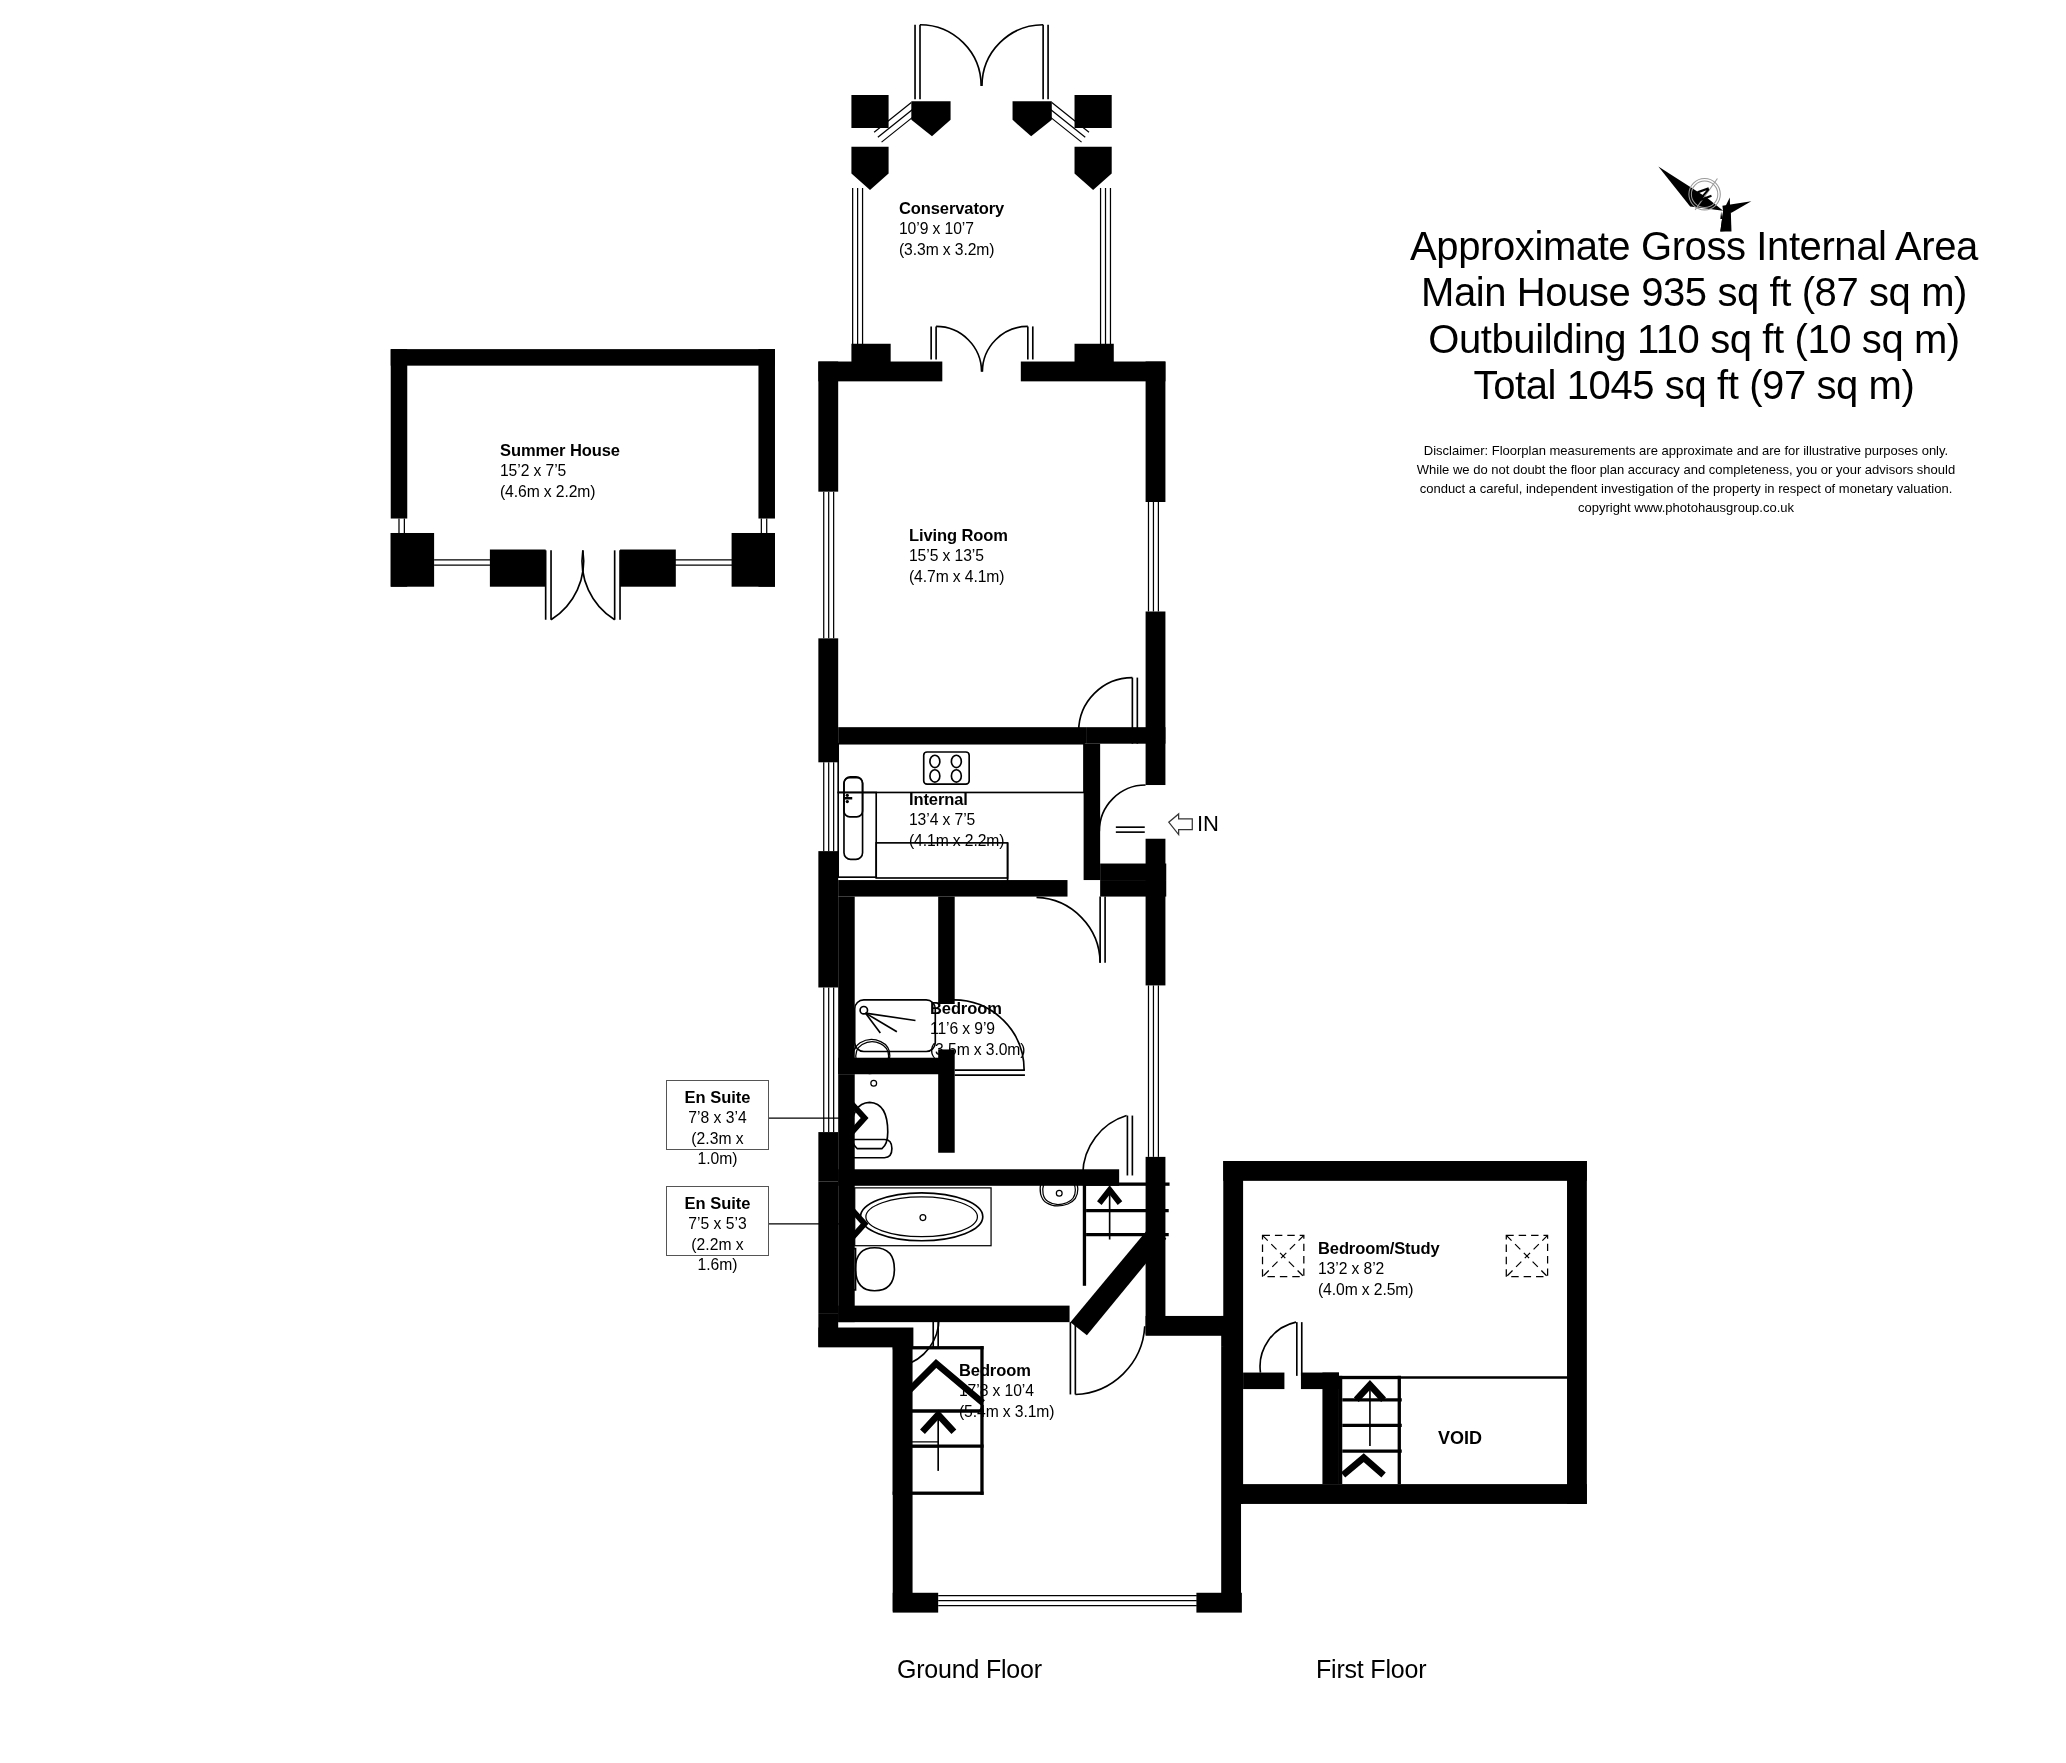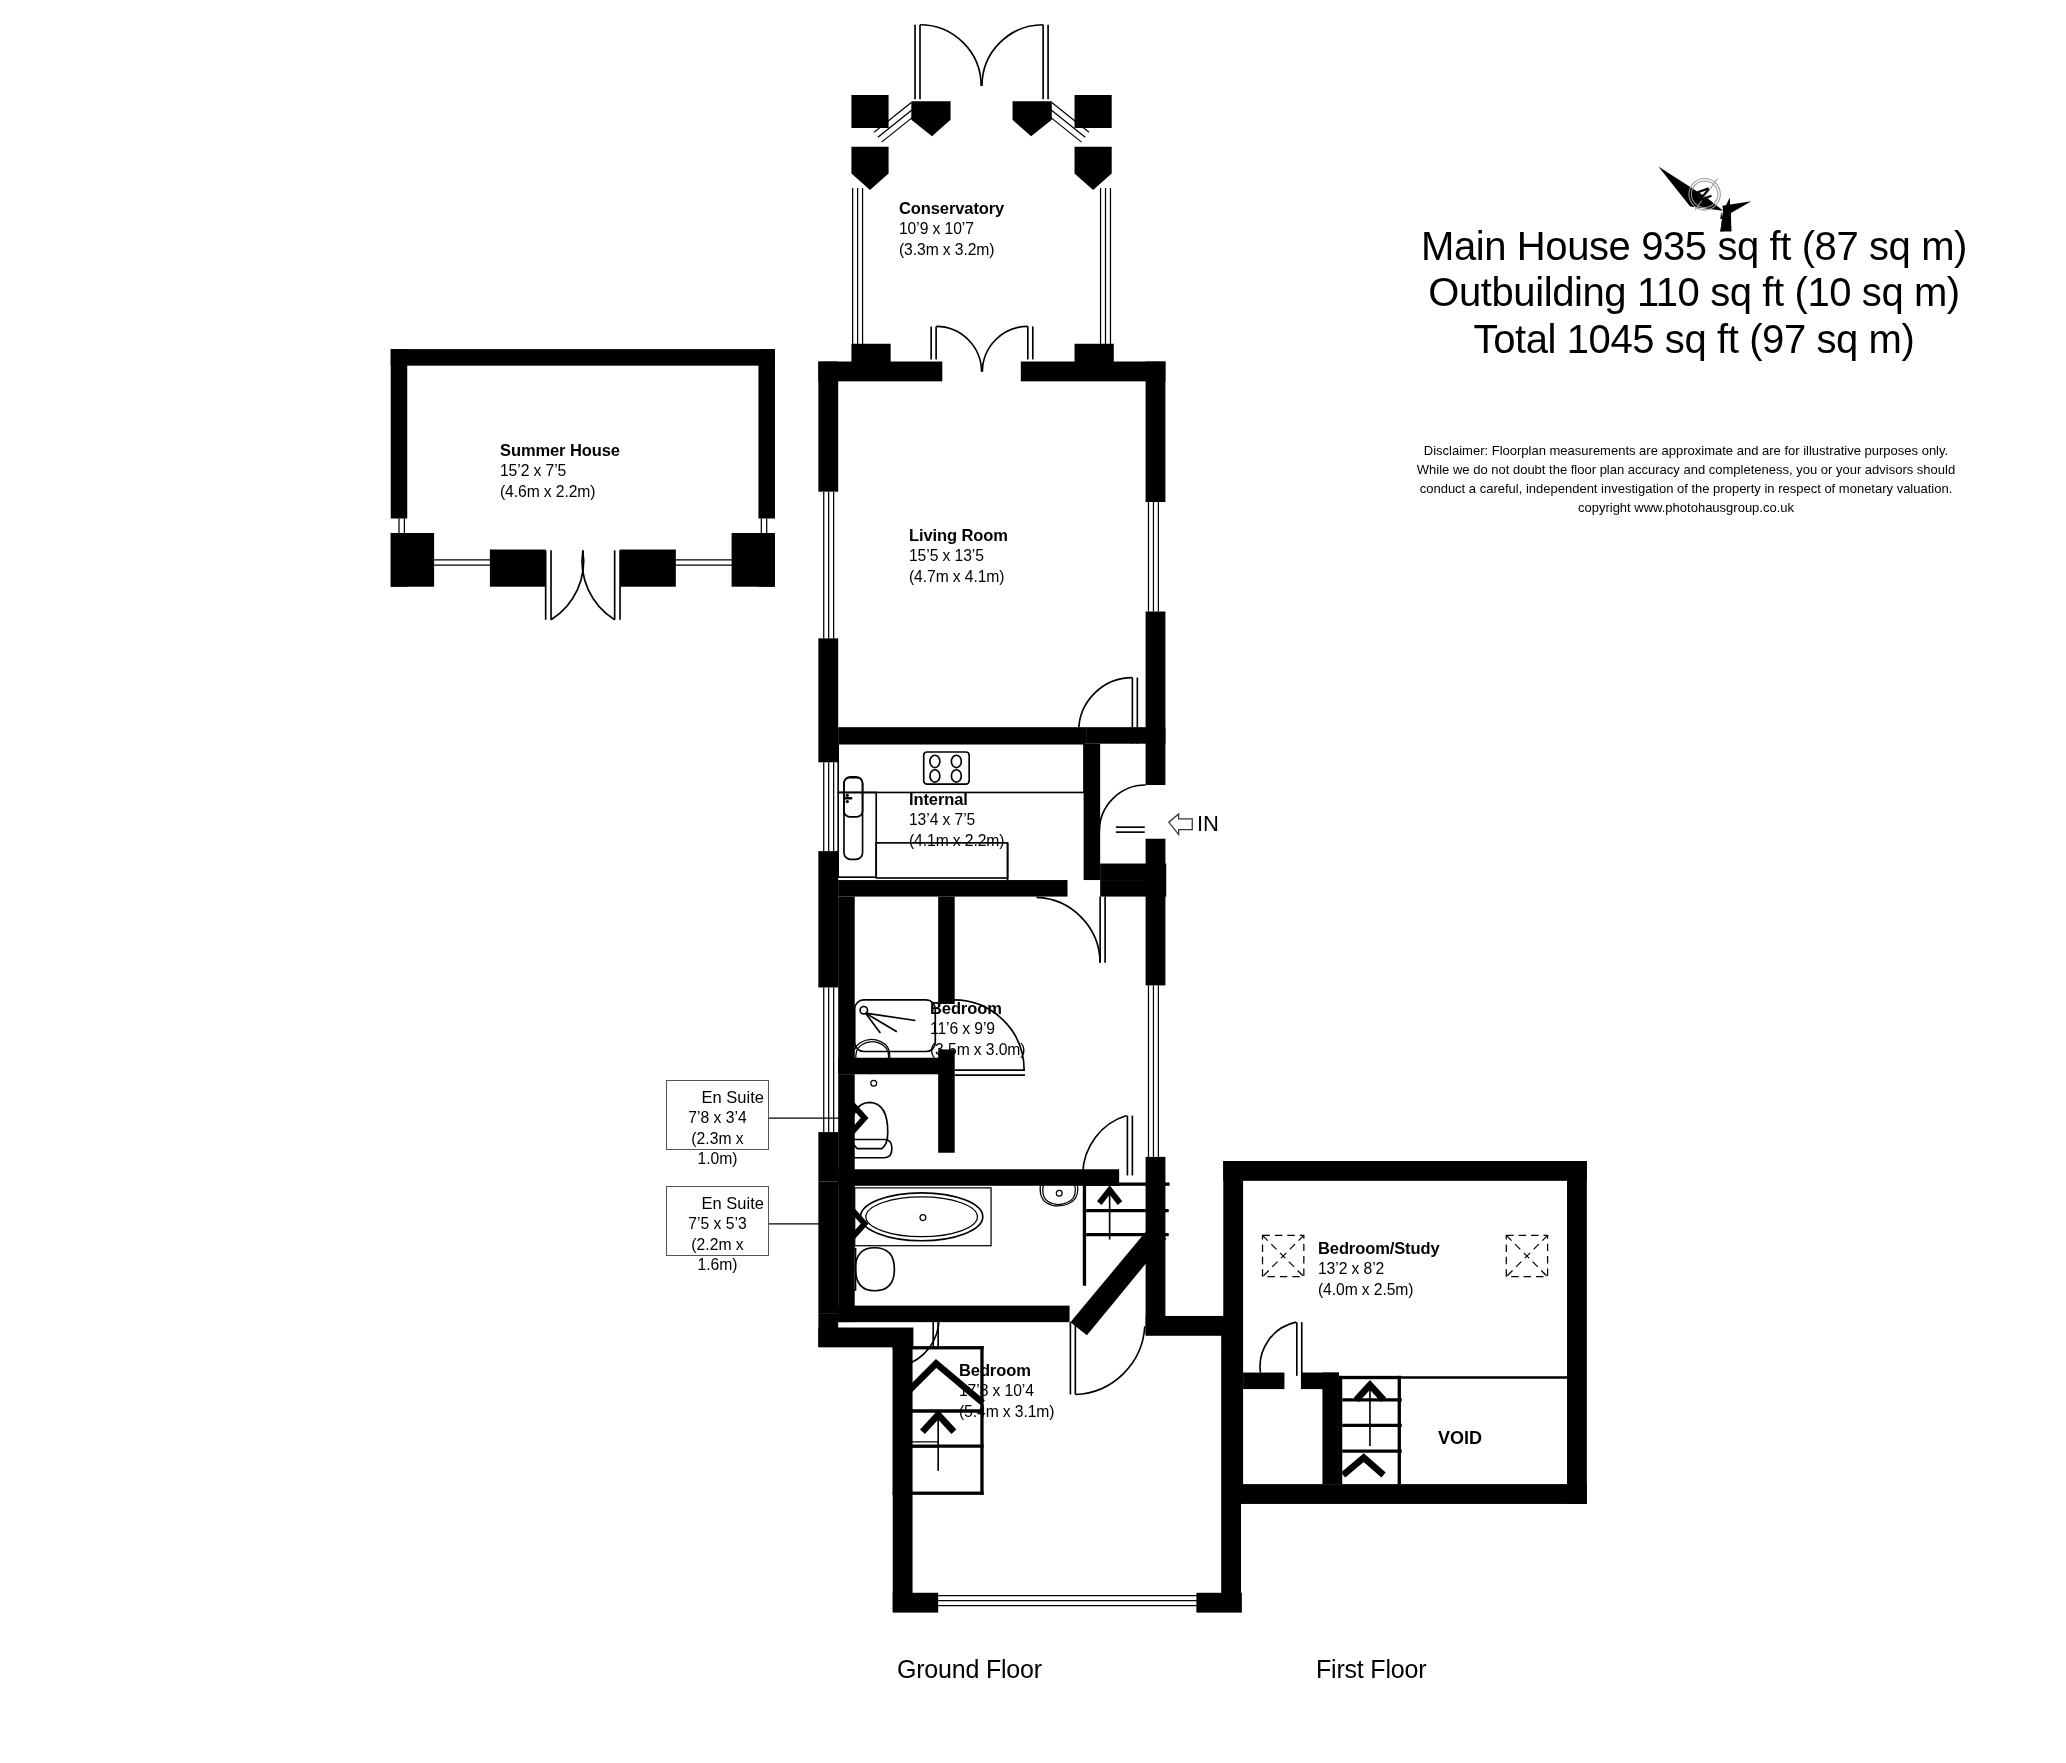"Approximate Gross Internal Area" div.hdr1 { html: none -> <div>Approximate Gross Internal Area</div> }
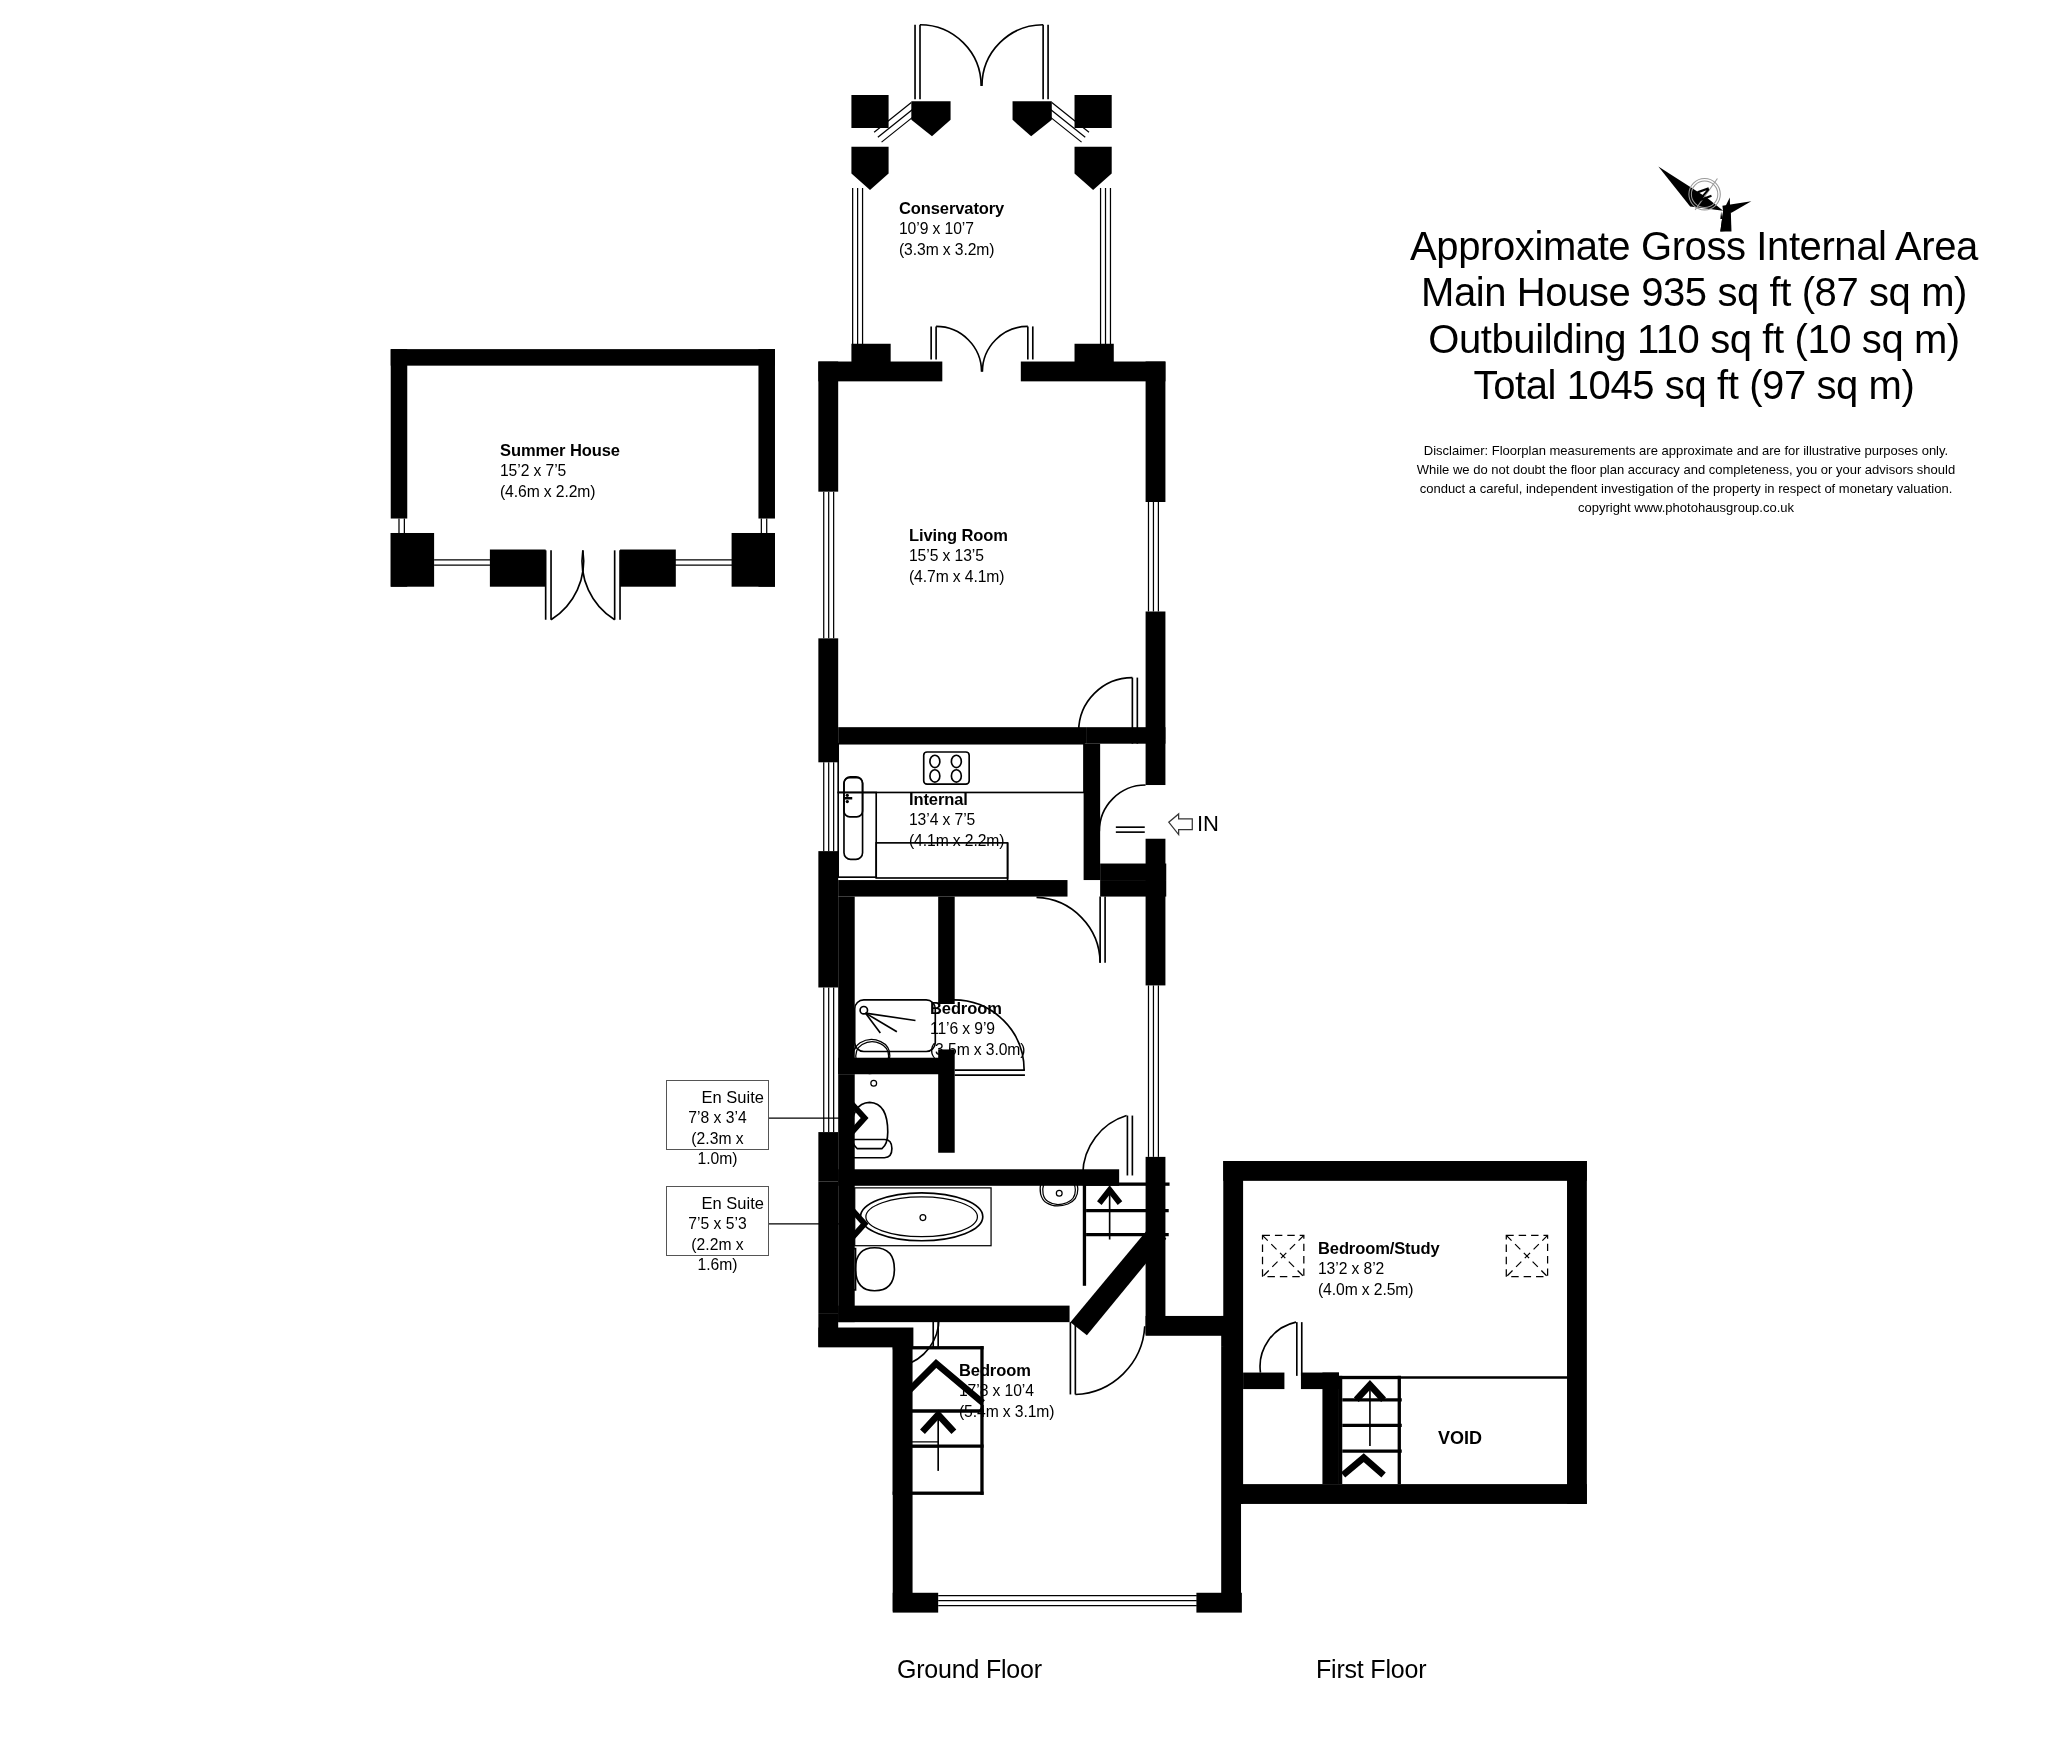"En Suite" .calloutbox .rname { font-weight: normal -> bold; text-align: right -> none }
